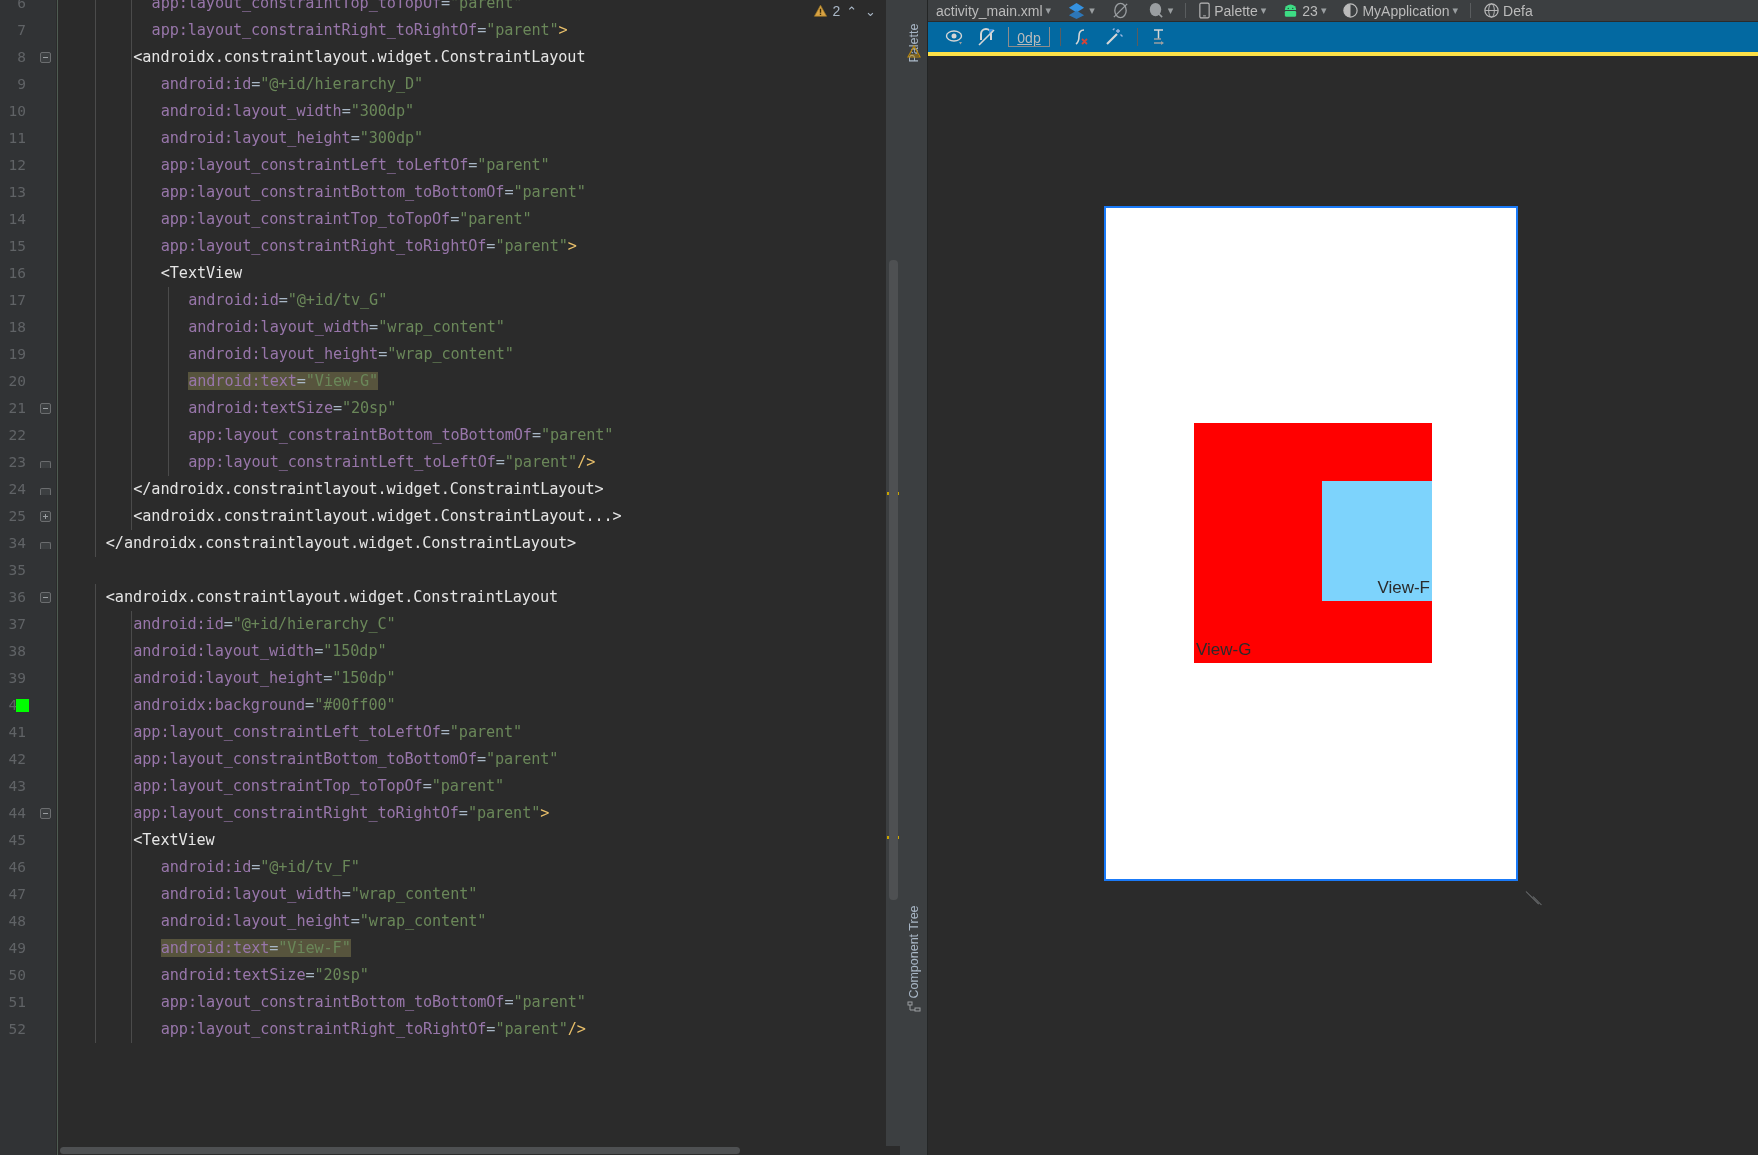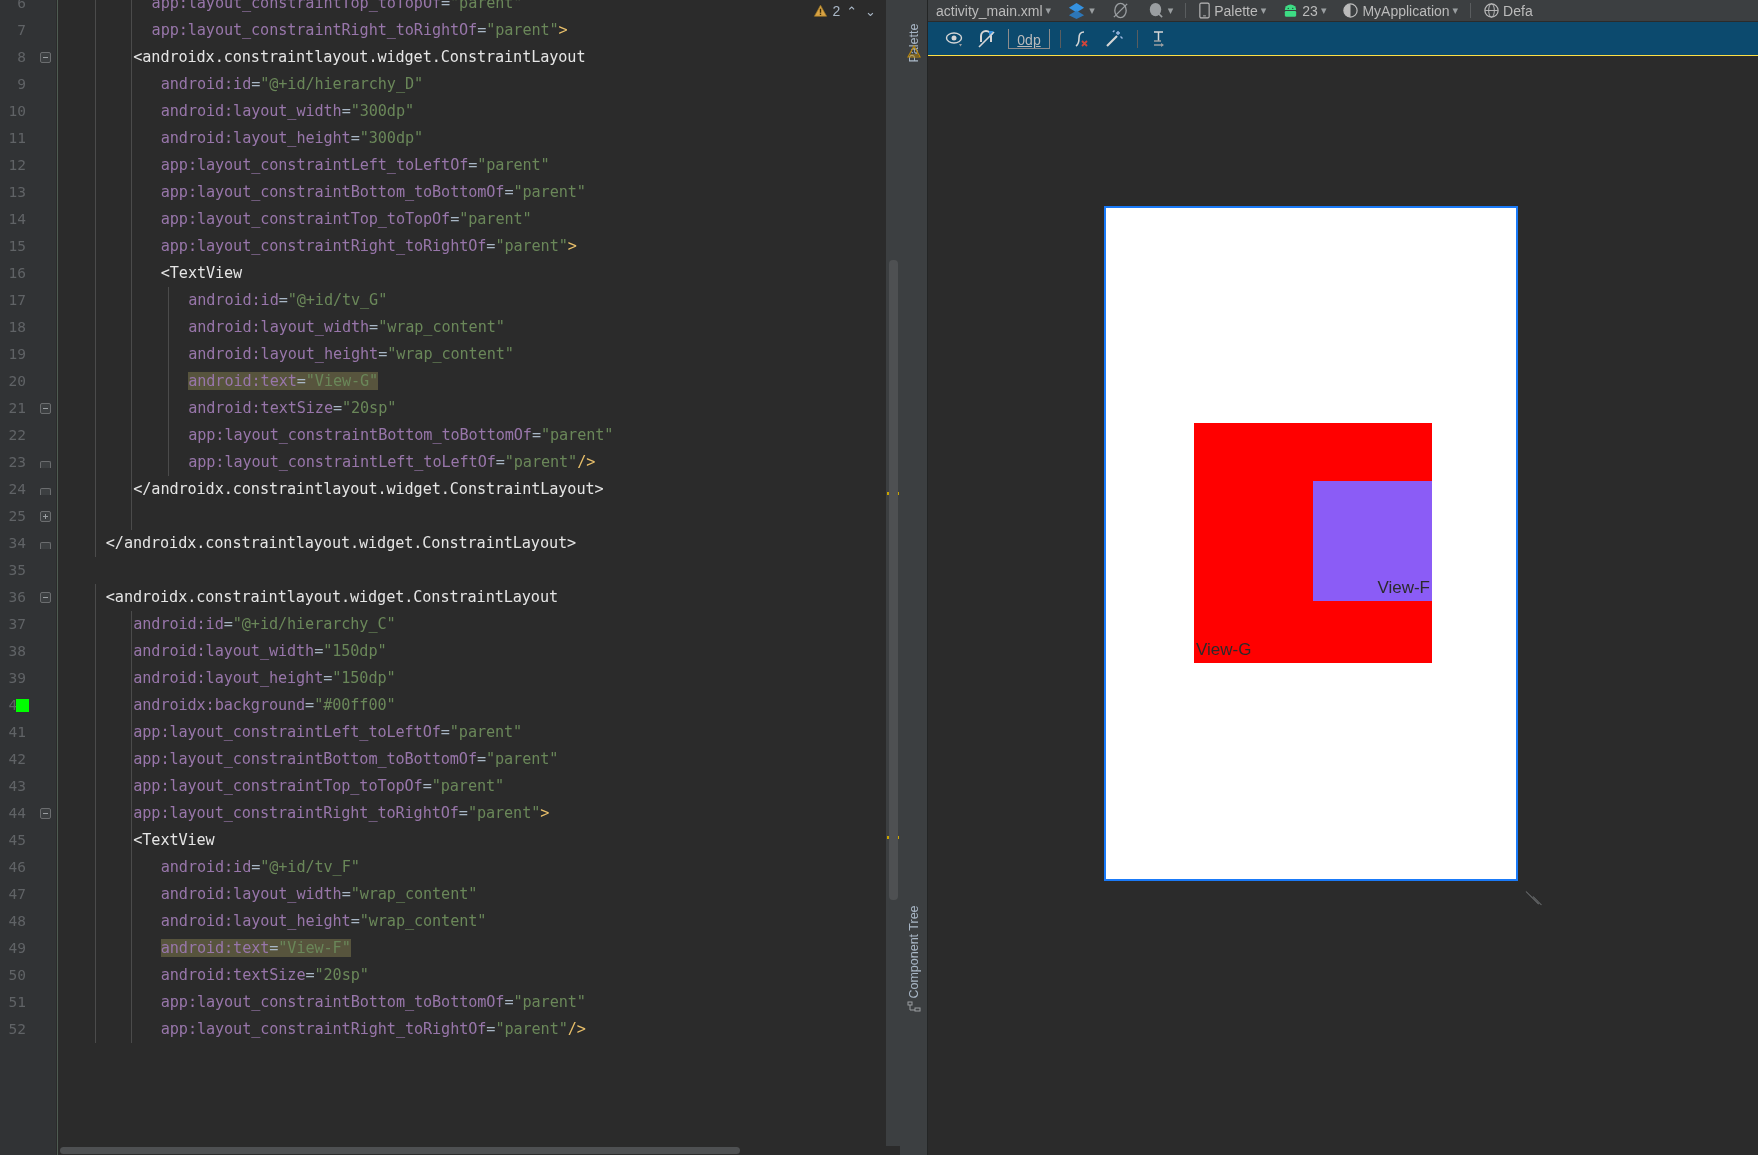"0dp" #design-subtoolbar { background: #0c4a6e -> #0369a1; border-bottom: 1px solid #fde047 -> 4px solid #fde047 }
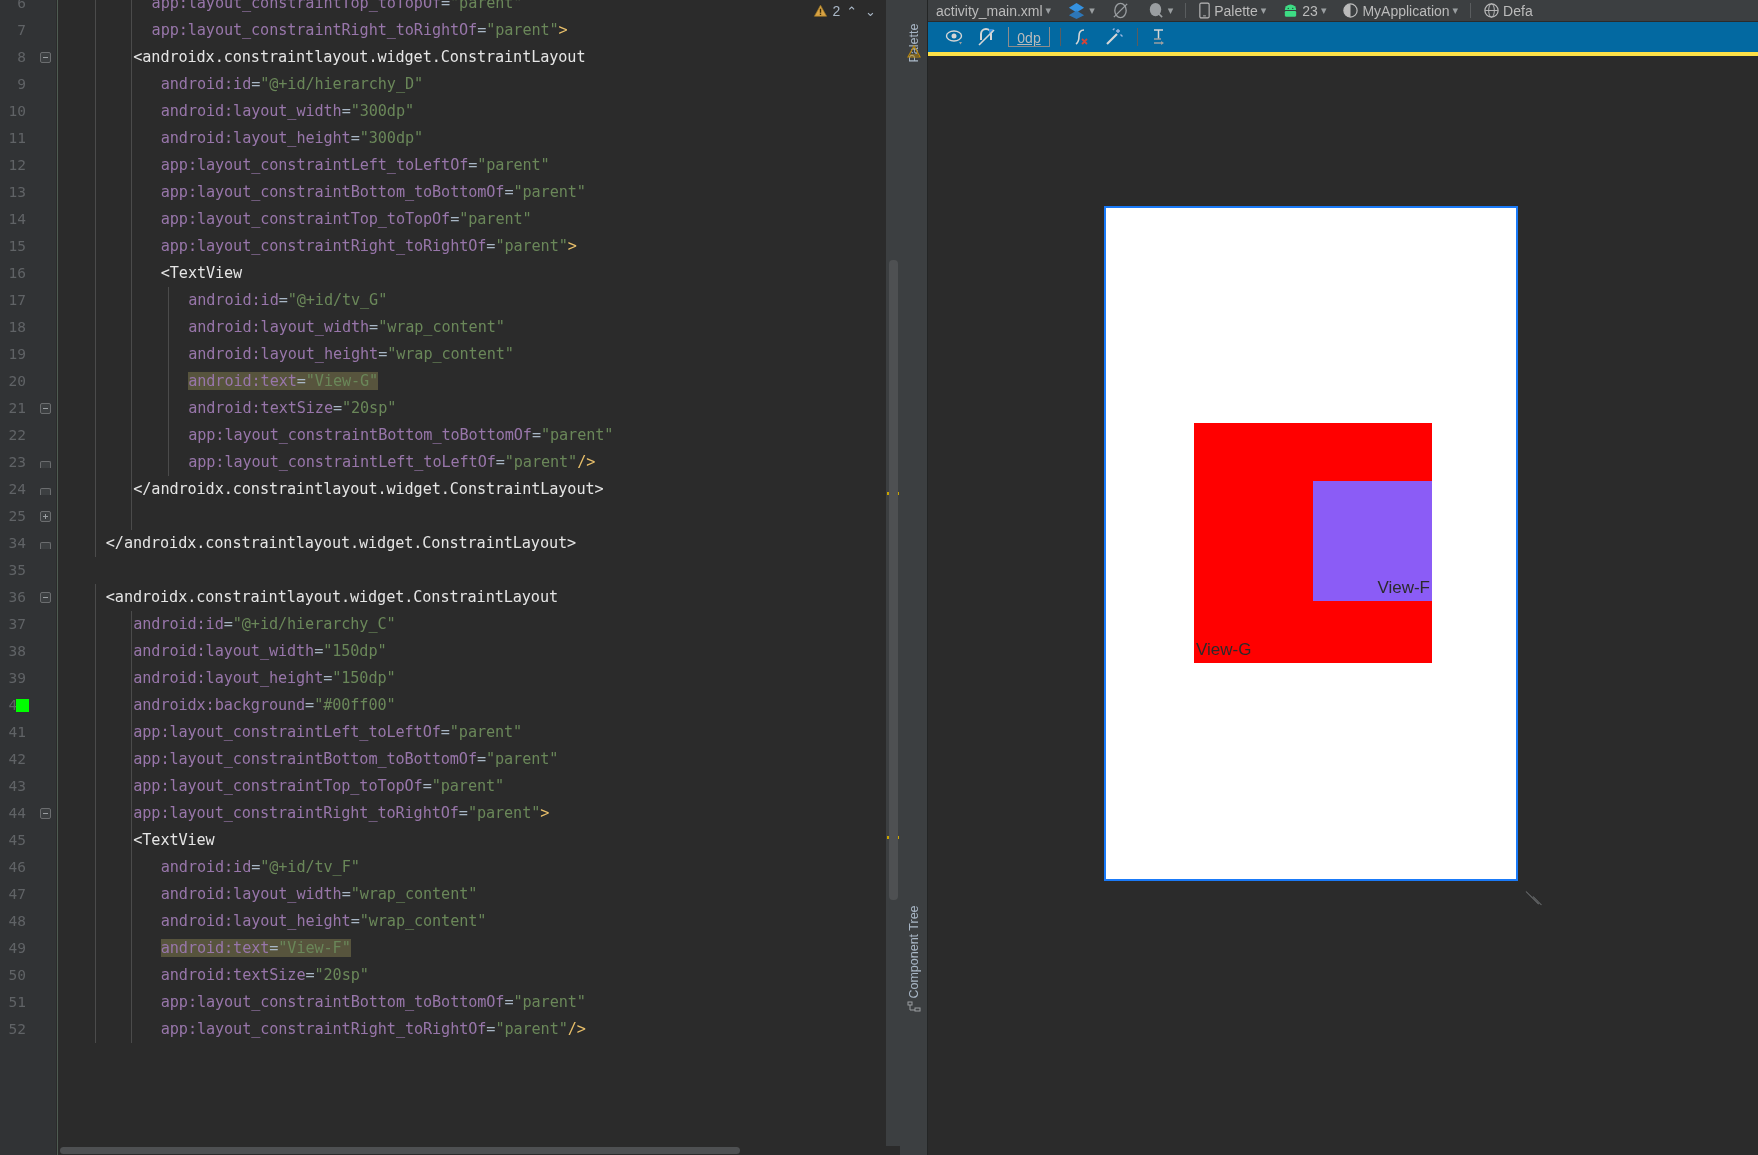"<androidx.constraintlayout.widget.ConstraintLayout...>" div.code-line { html: none -> <div><span>&lt;androidx.constraintlayout.widget.ConstraintLayout...&gt;</span></div> }
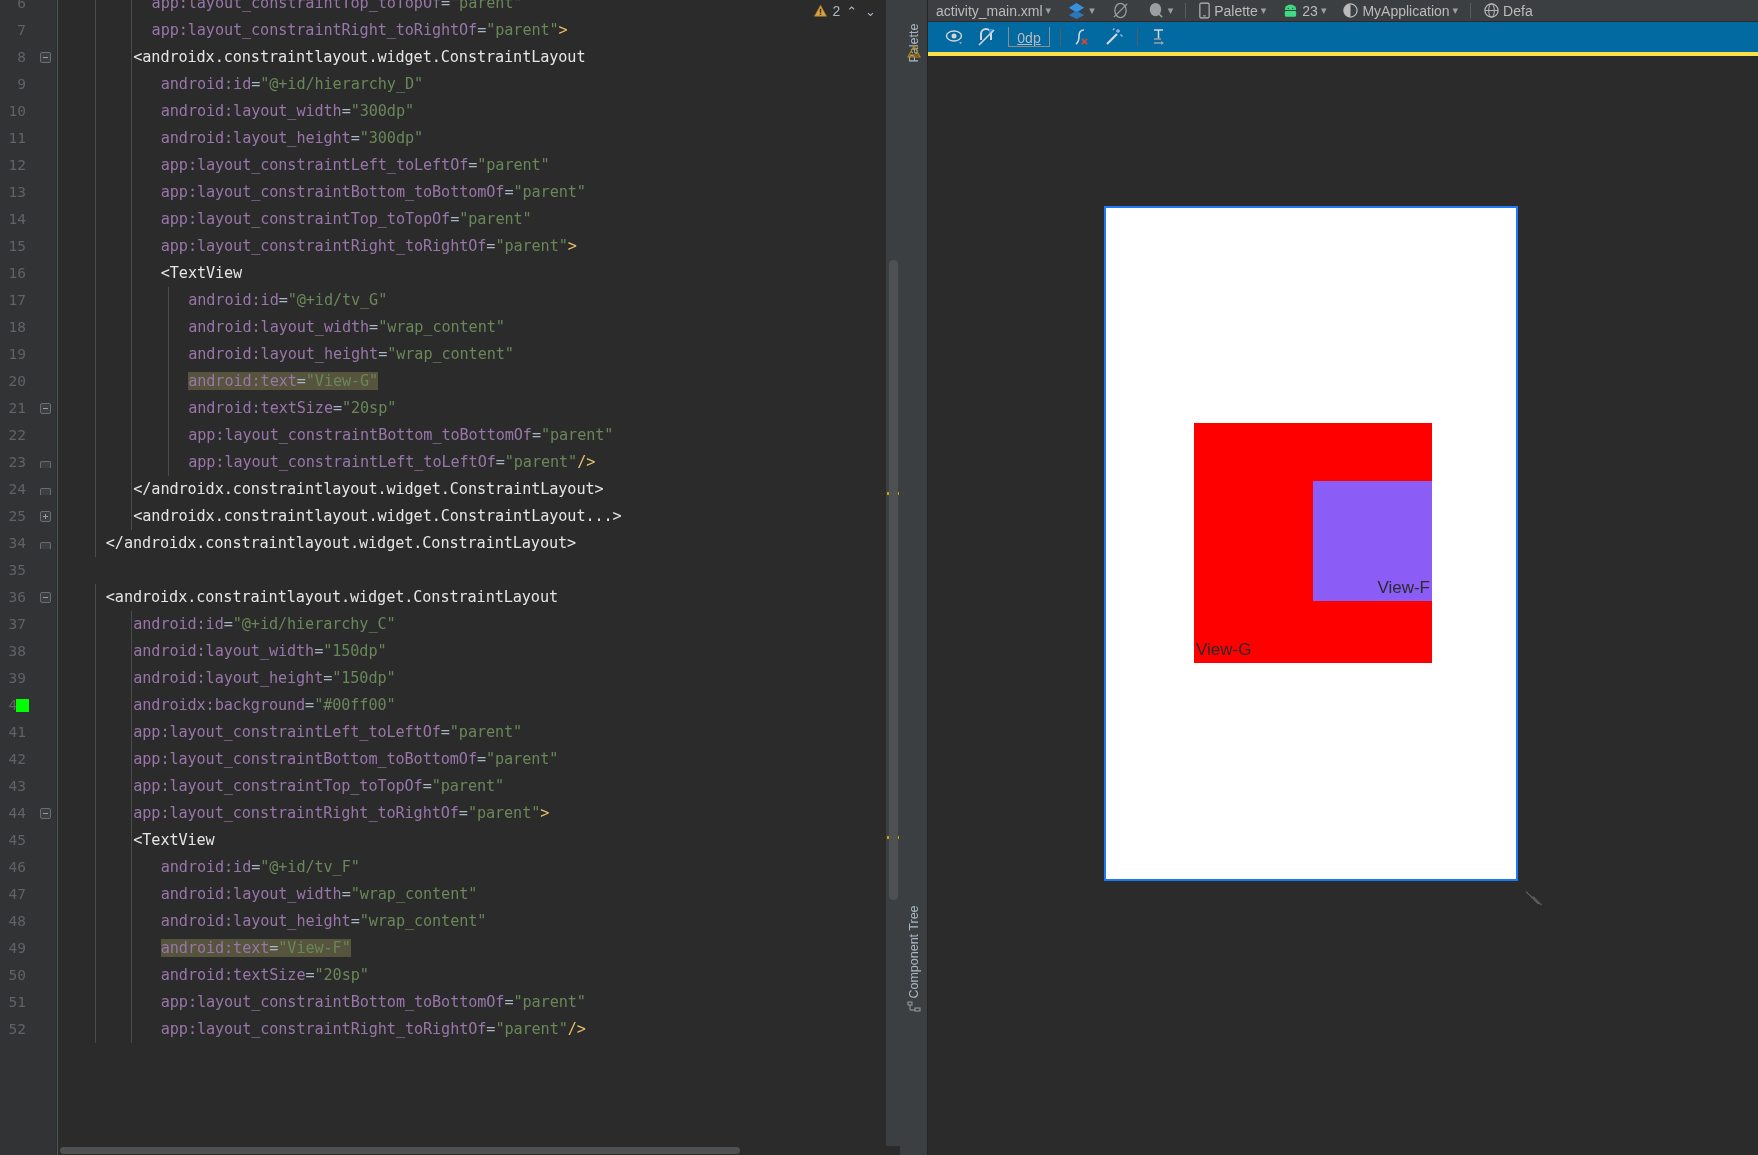"View-F" #view-f { background: #8b5cf6 -> #7dd3fc; width: 119px -> 110px }
